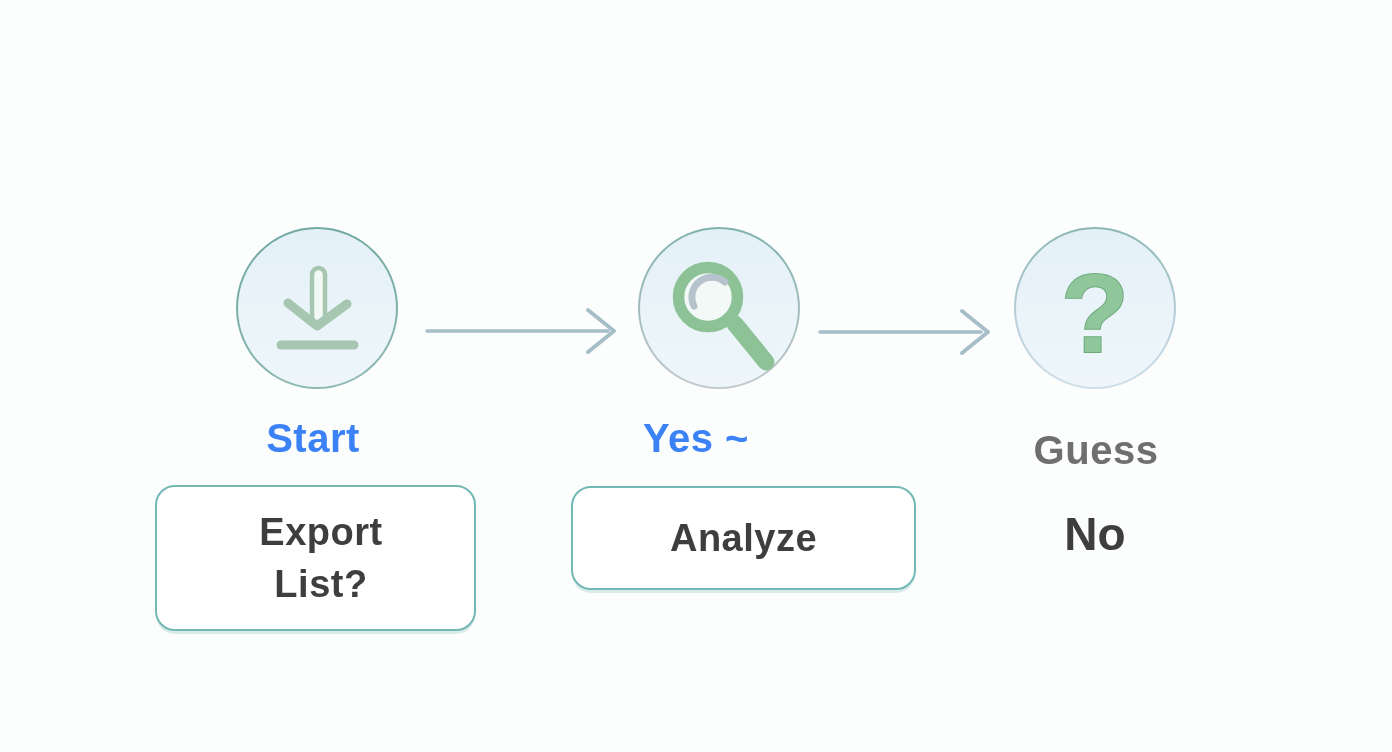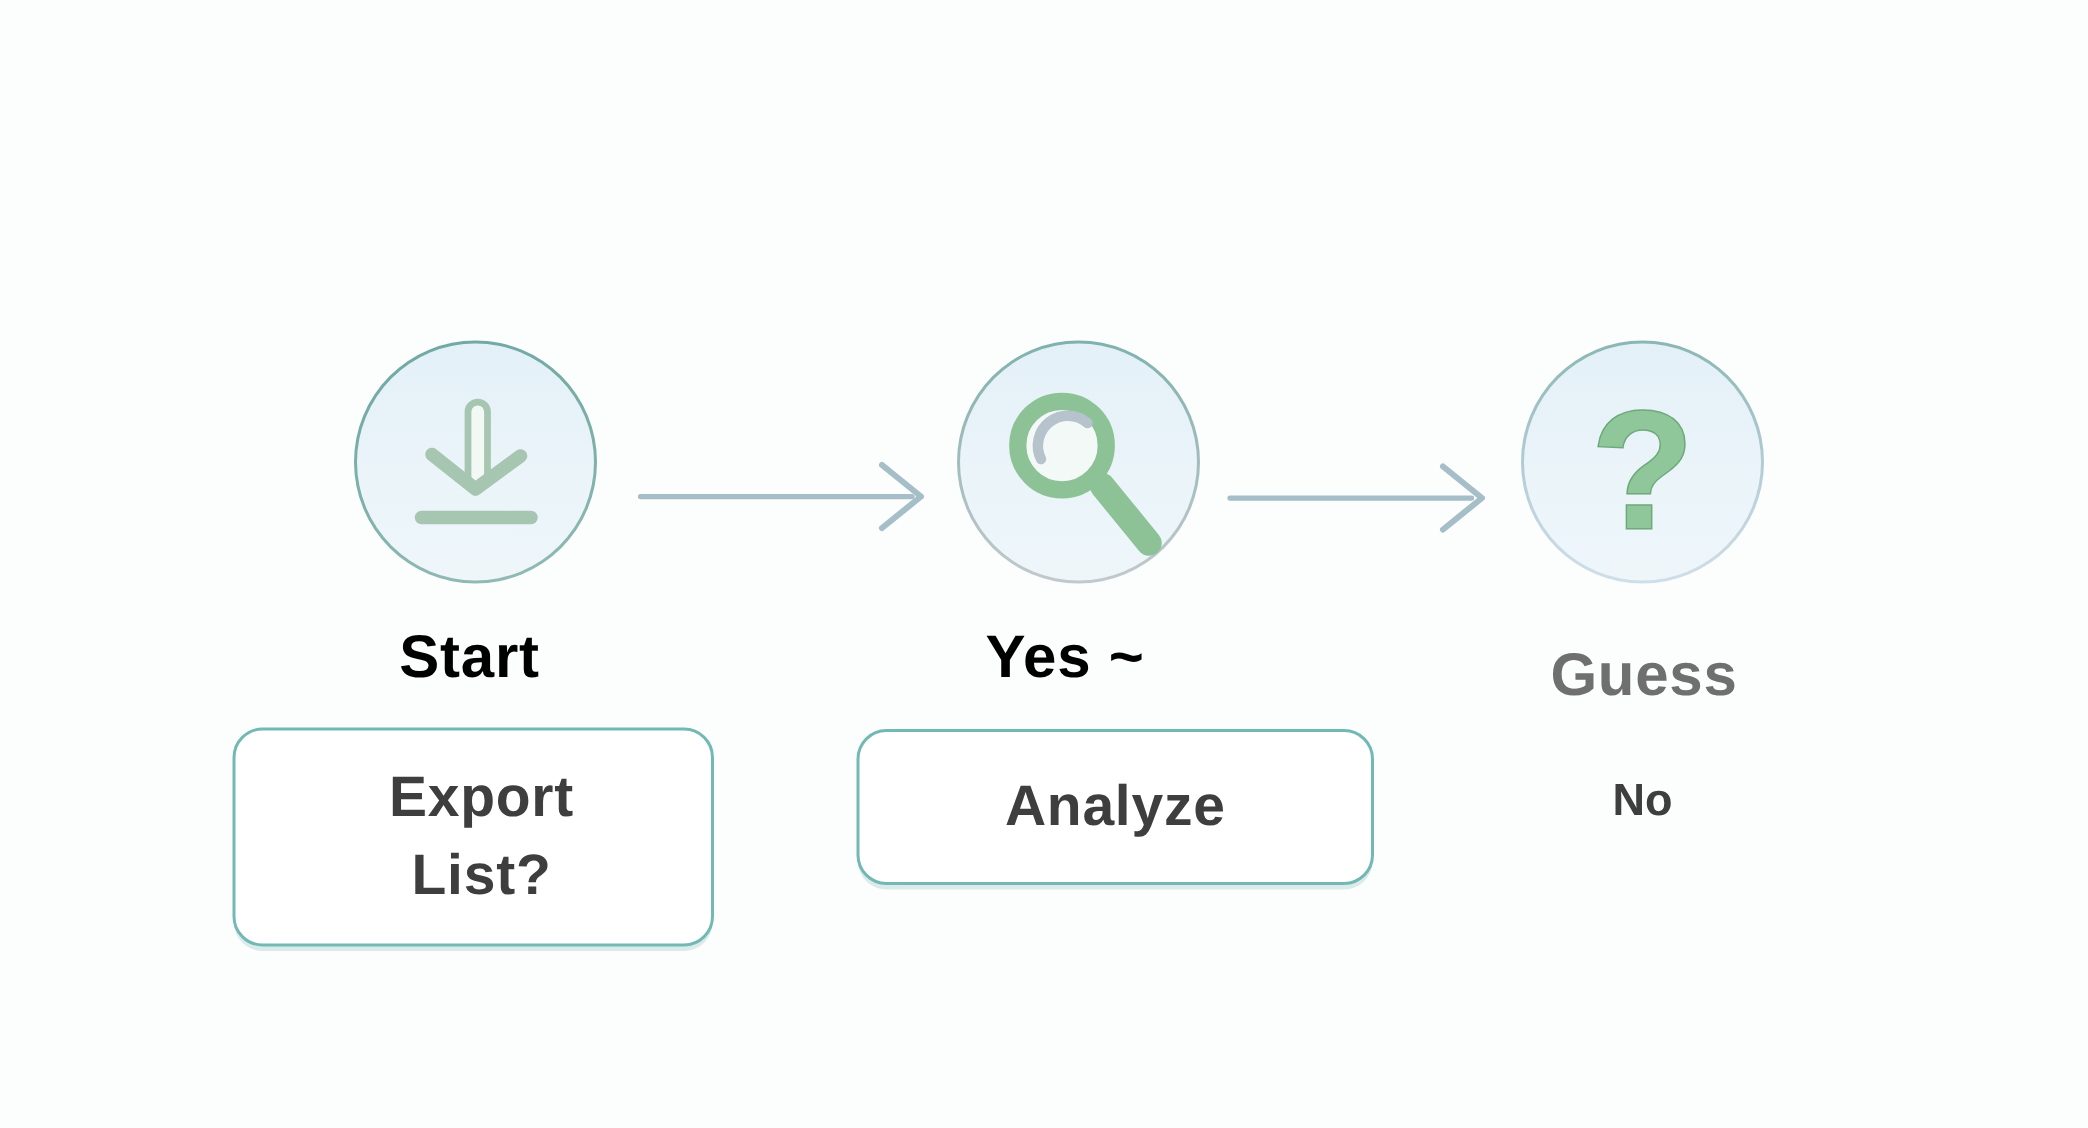"Start" .node-label { color: #000000 -> #3b82f6 }
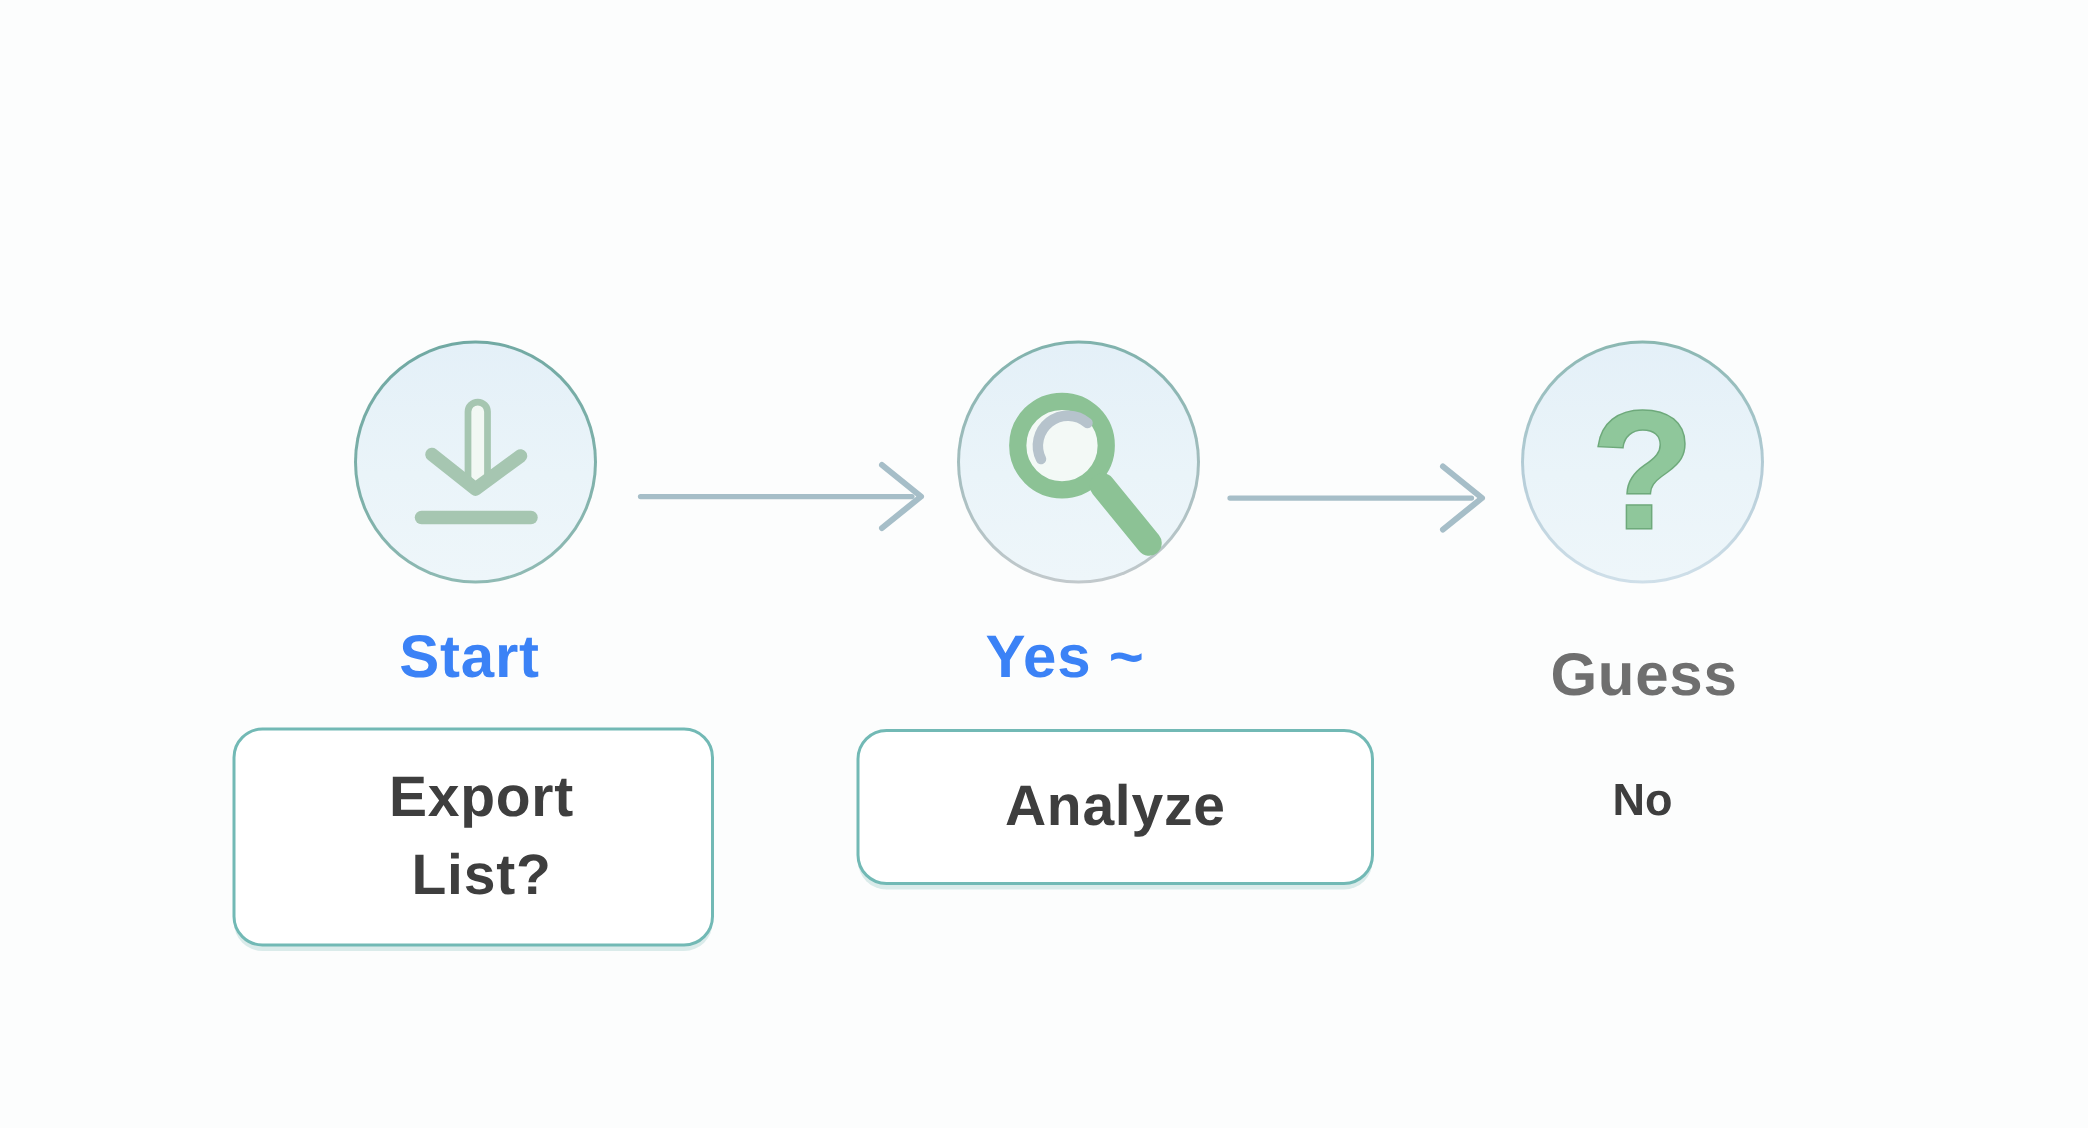"Yes ~" #label-yes { left: 550px -> 536px }
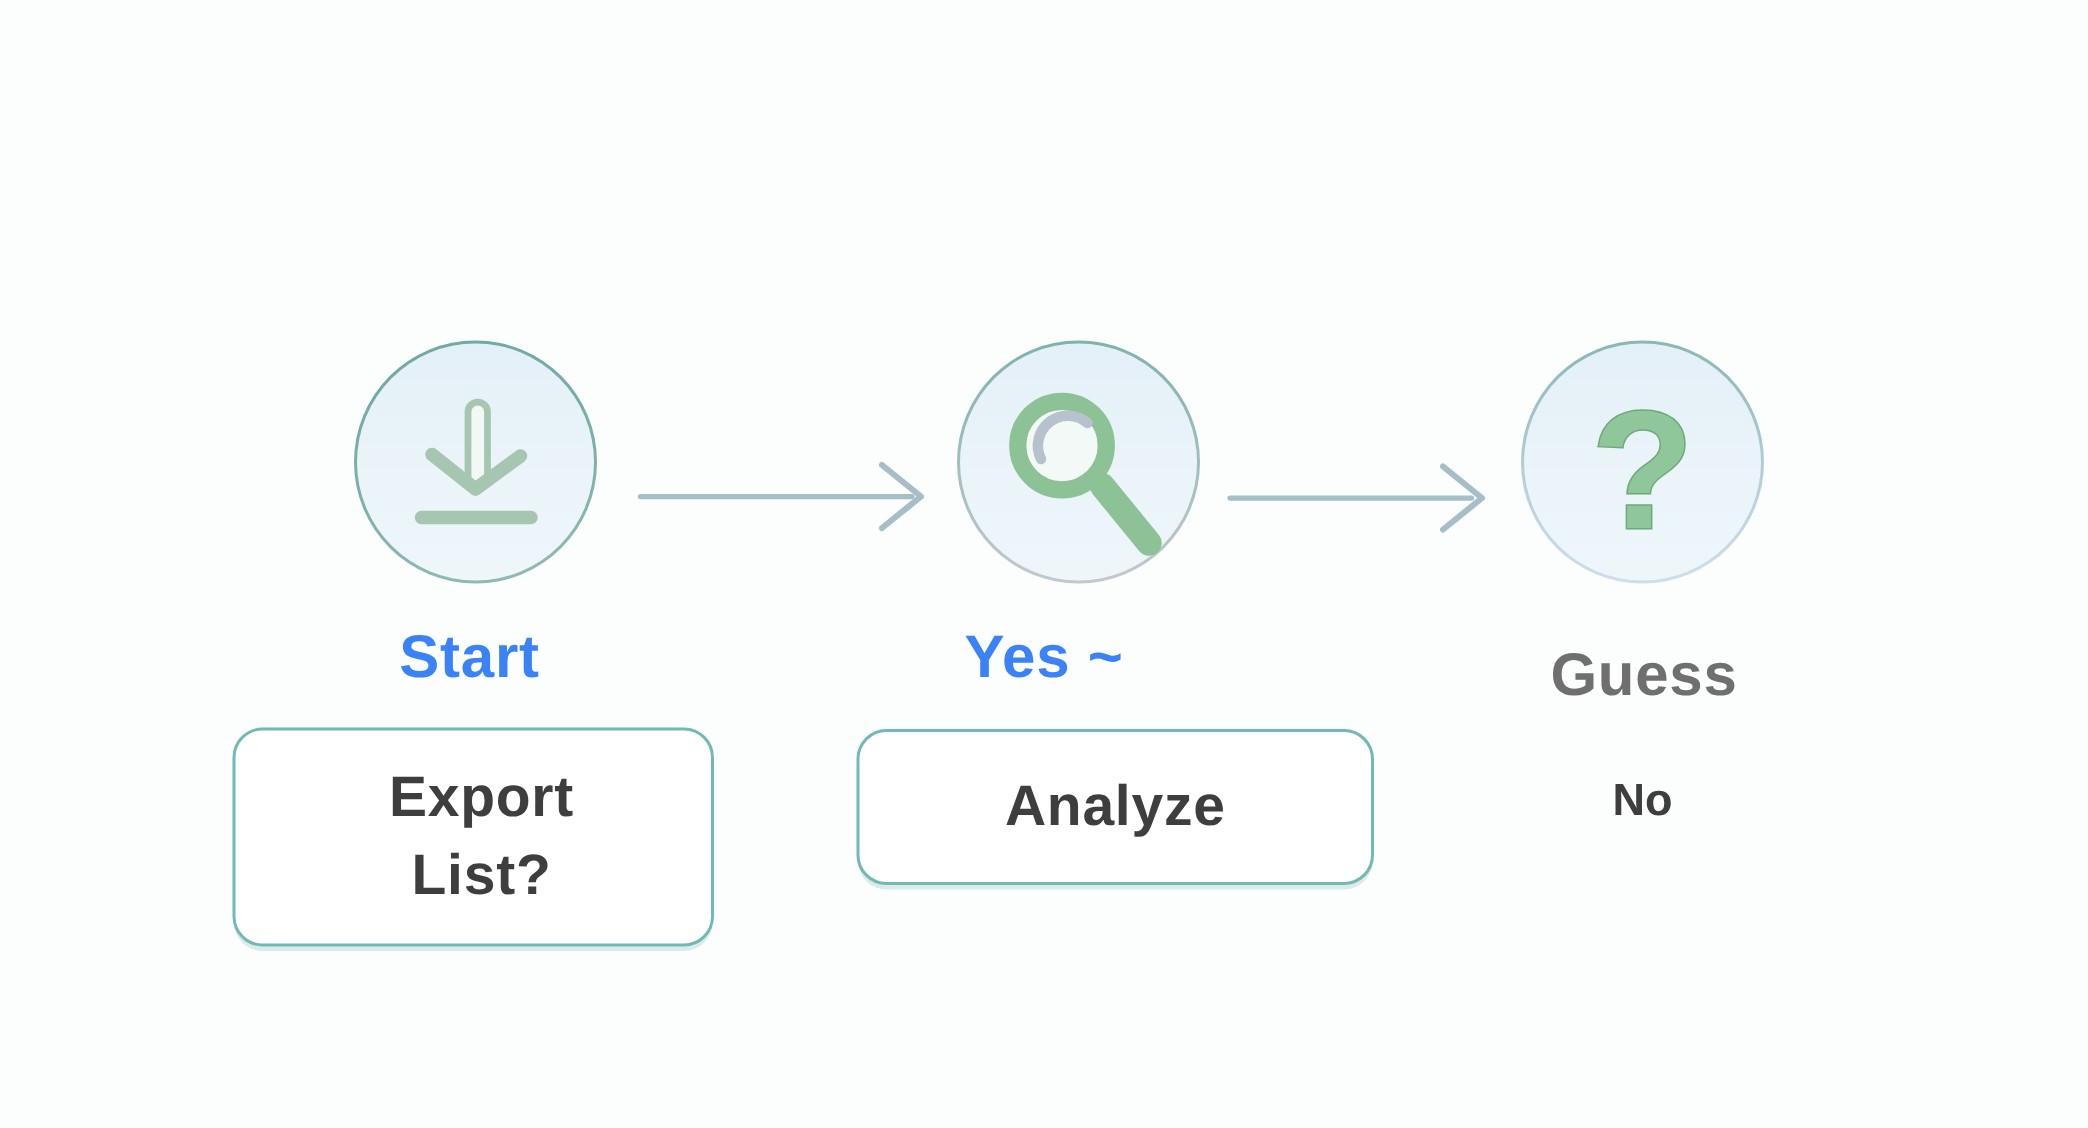"No" .plain-label { font-size: 30px -> 46px }
